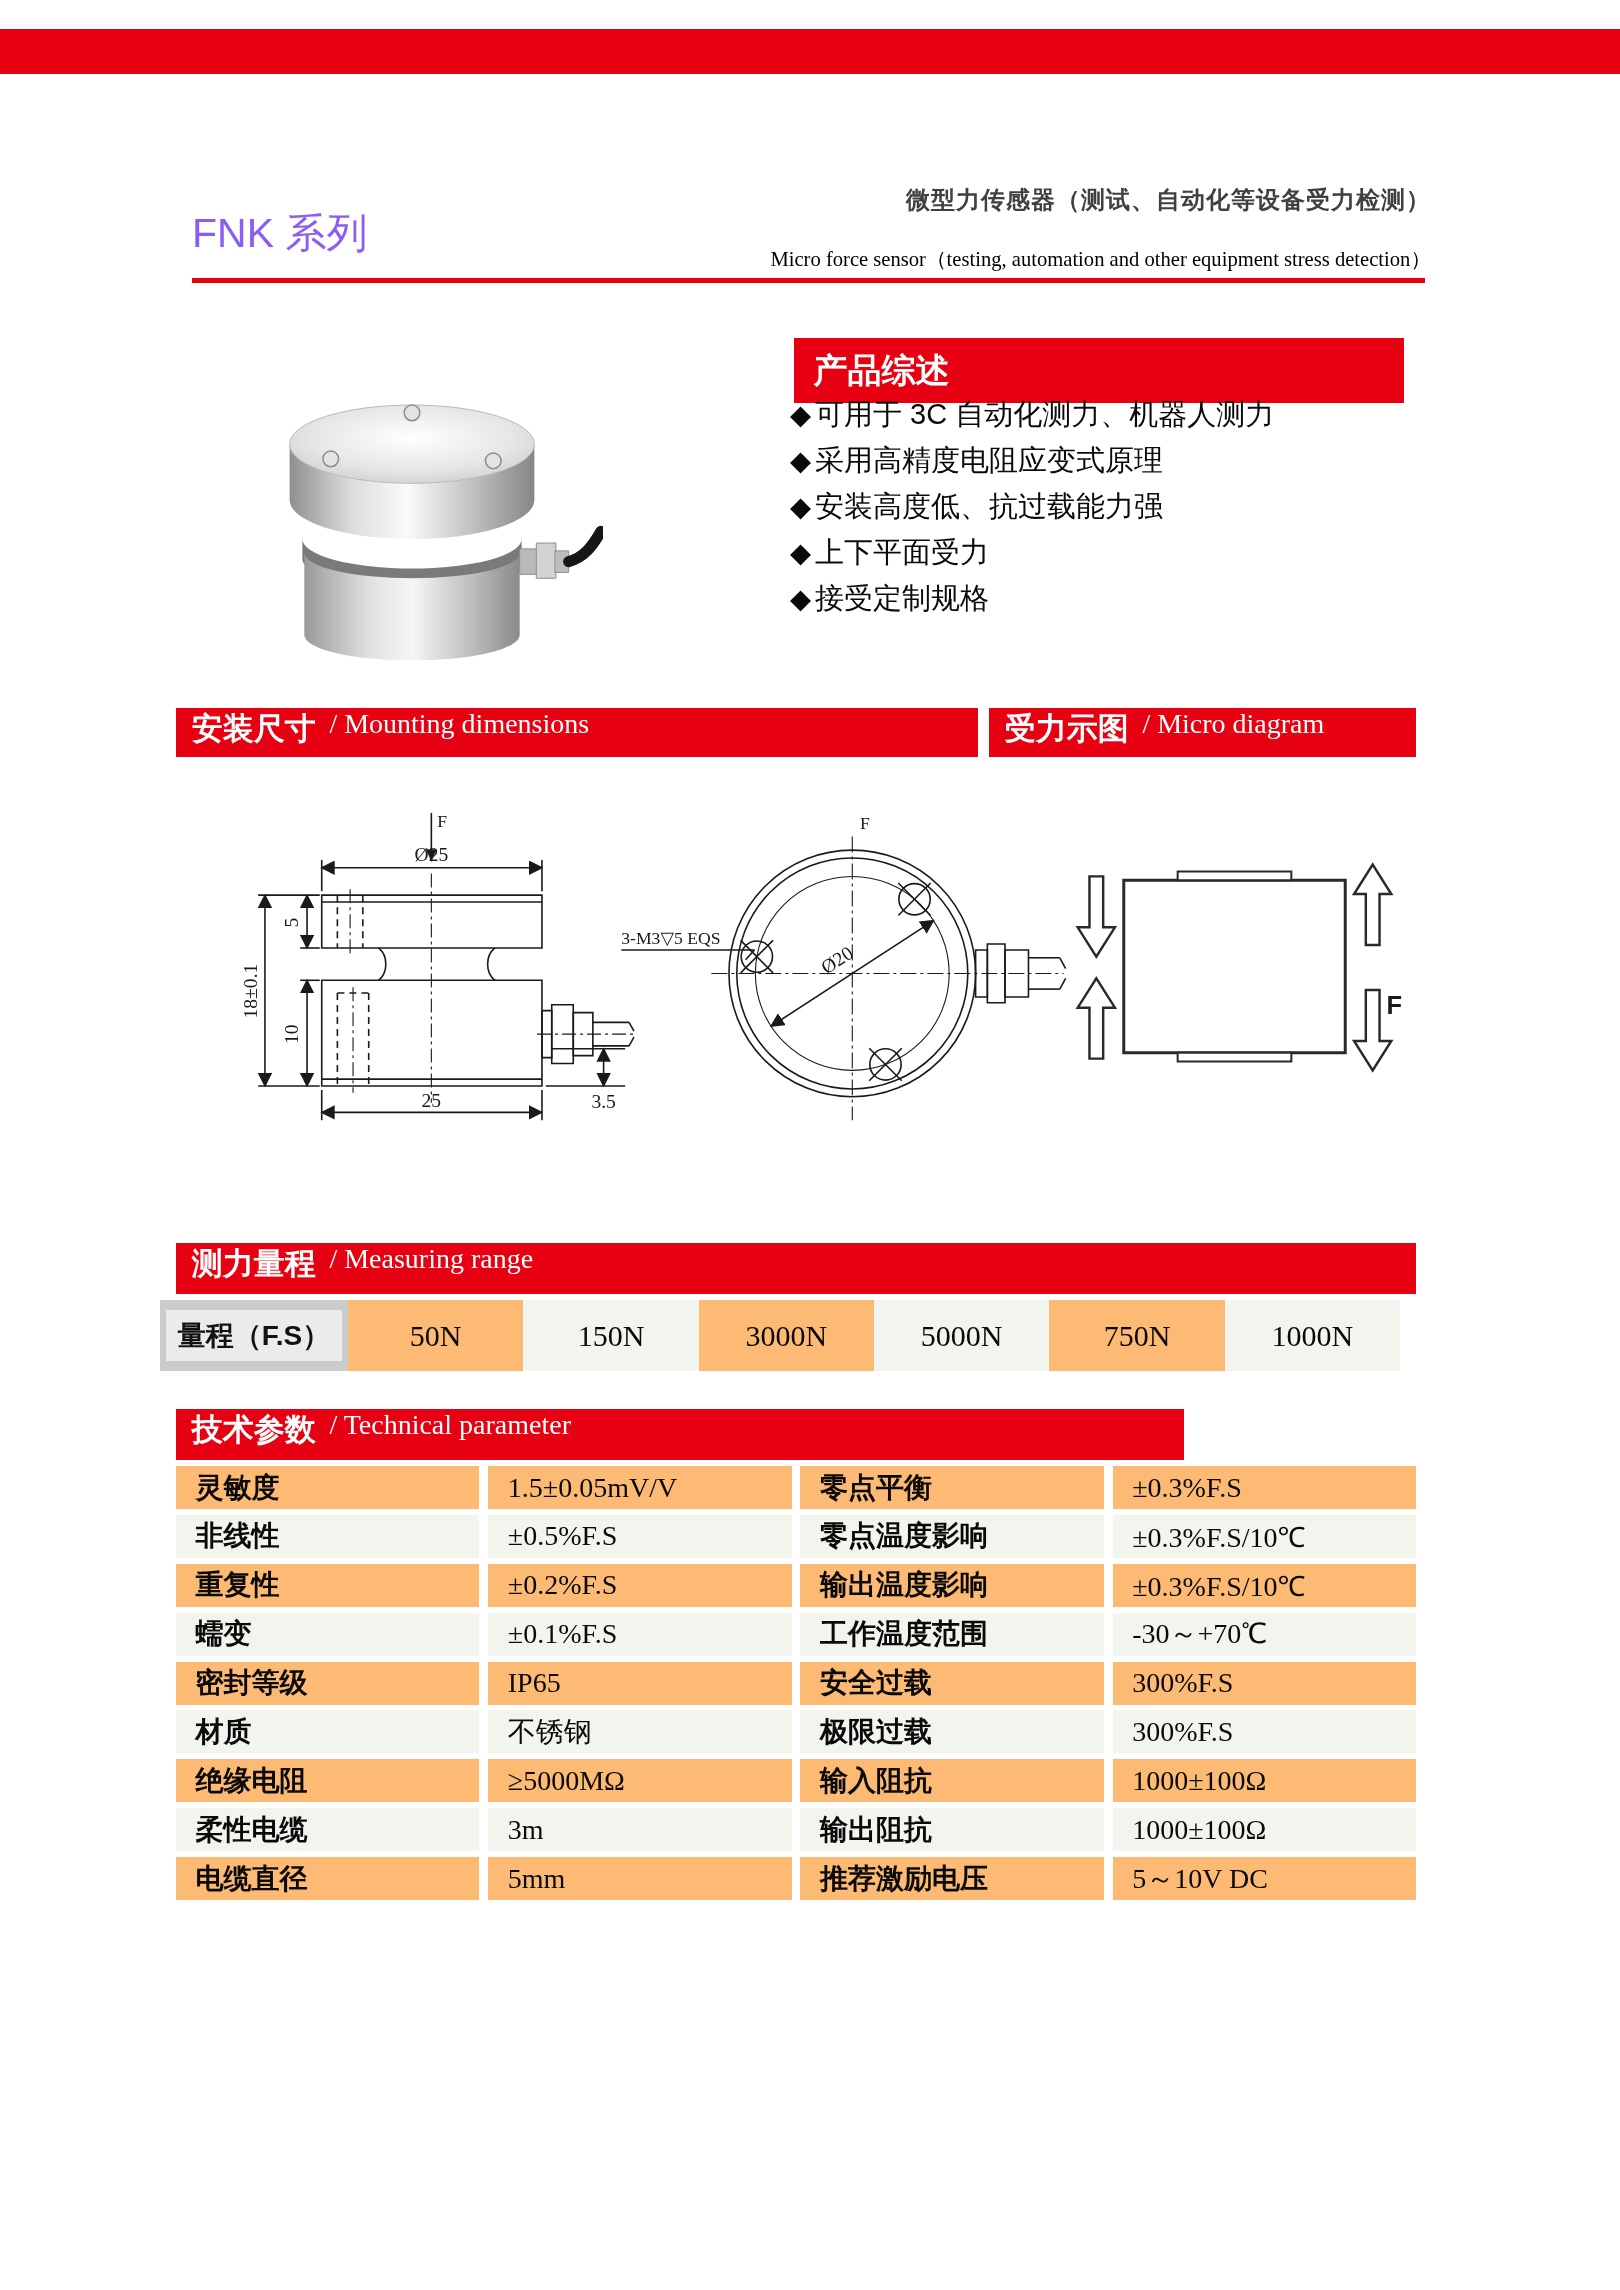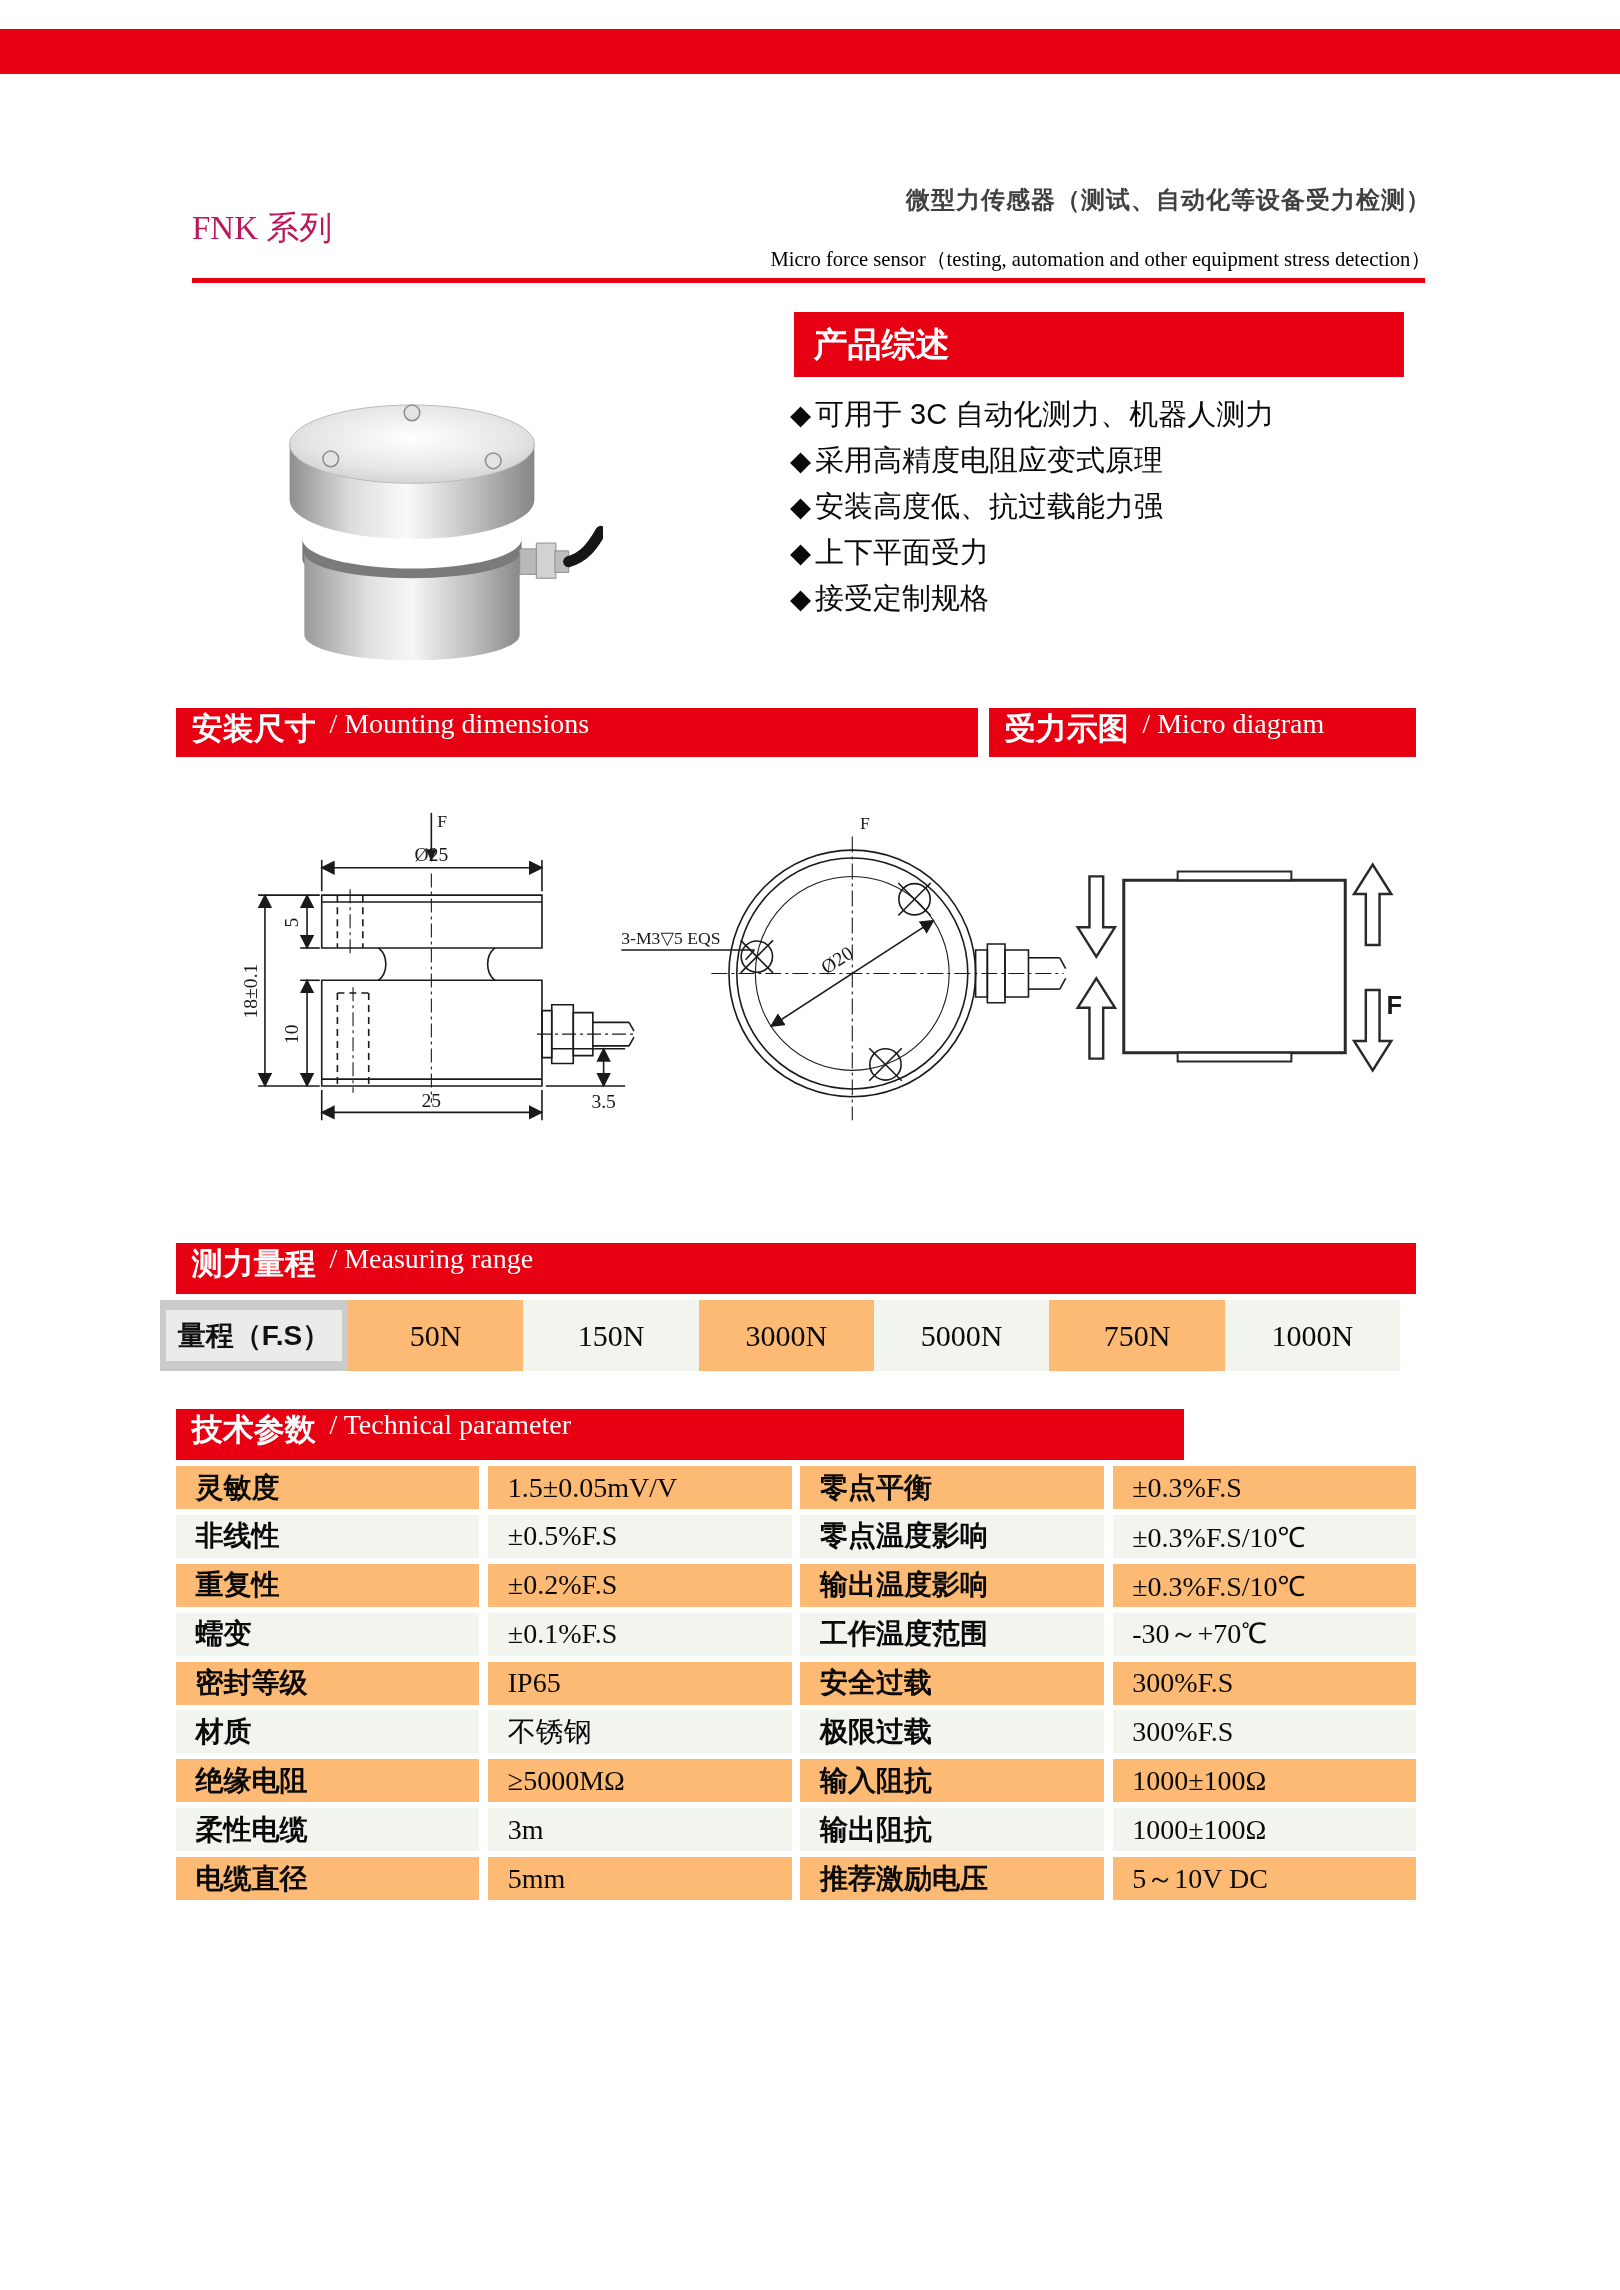"FNK 系列" .series { color: #be185d -> #8b5cf6; font-family: Liberation Serif, serif -> Liberation Sans, sans-serif; font-size: 33px -> 41px }
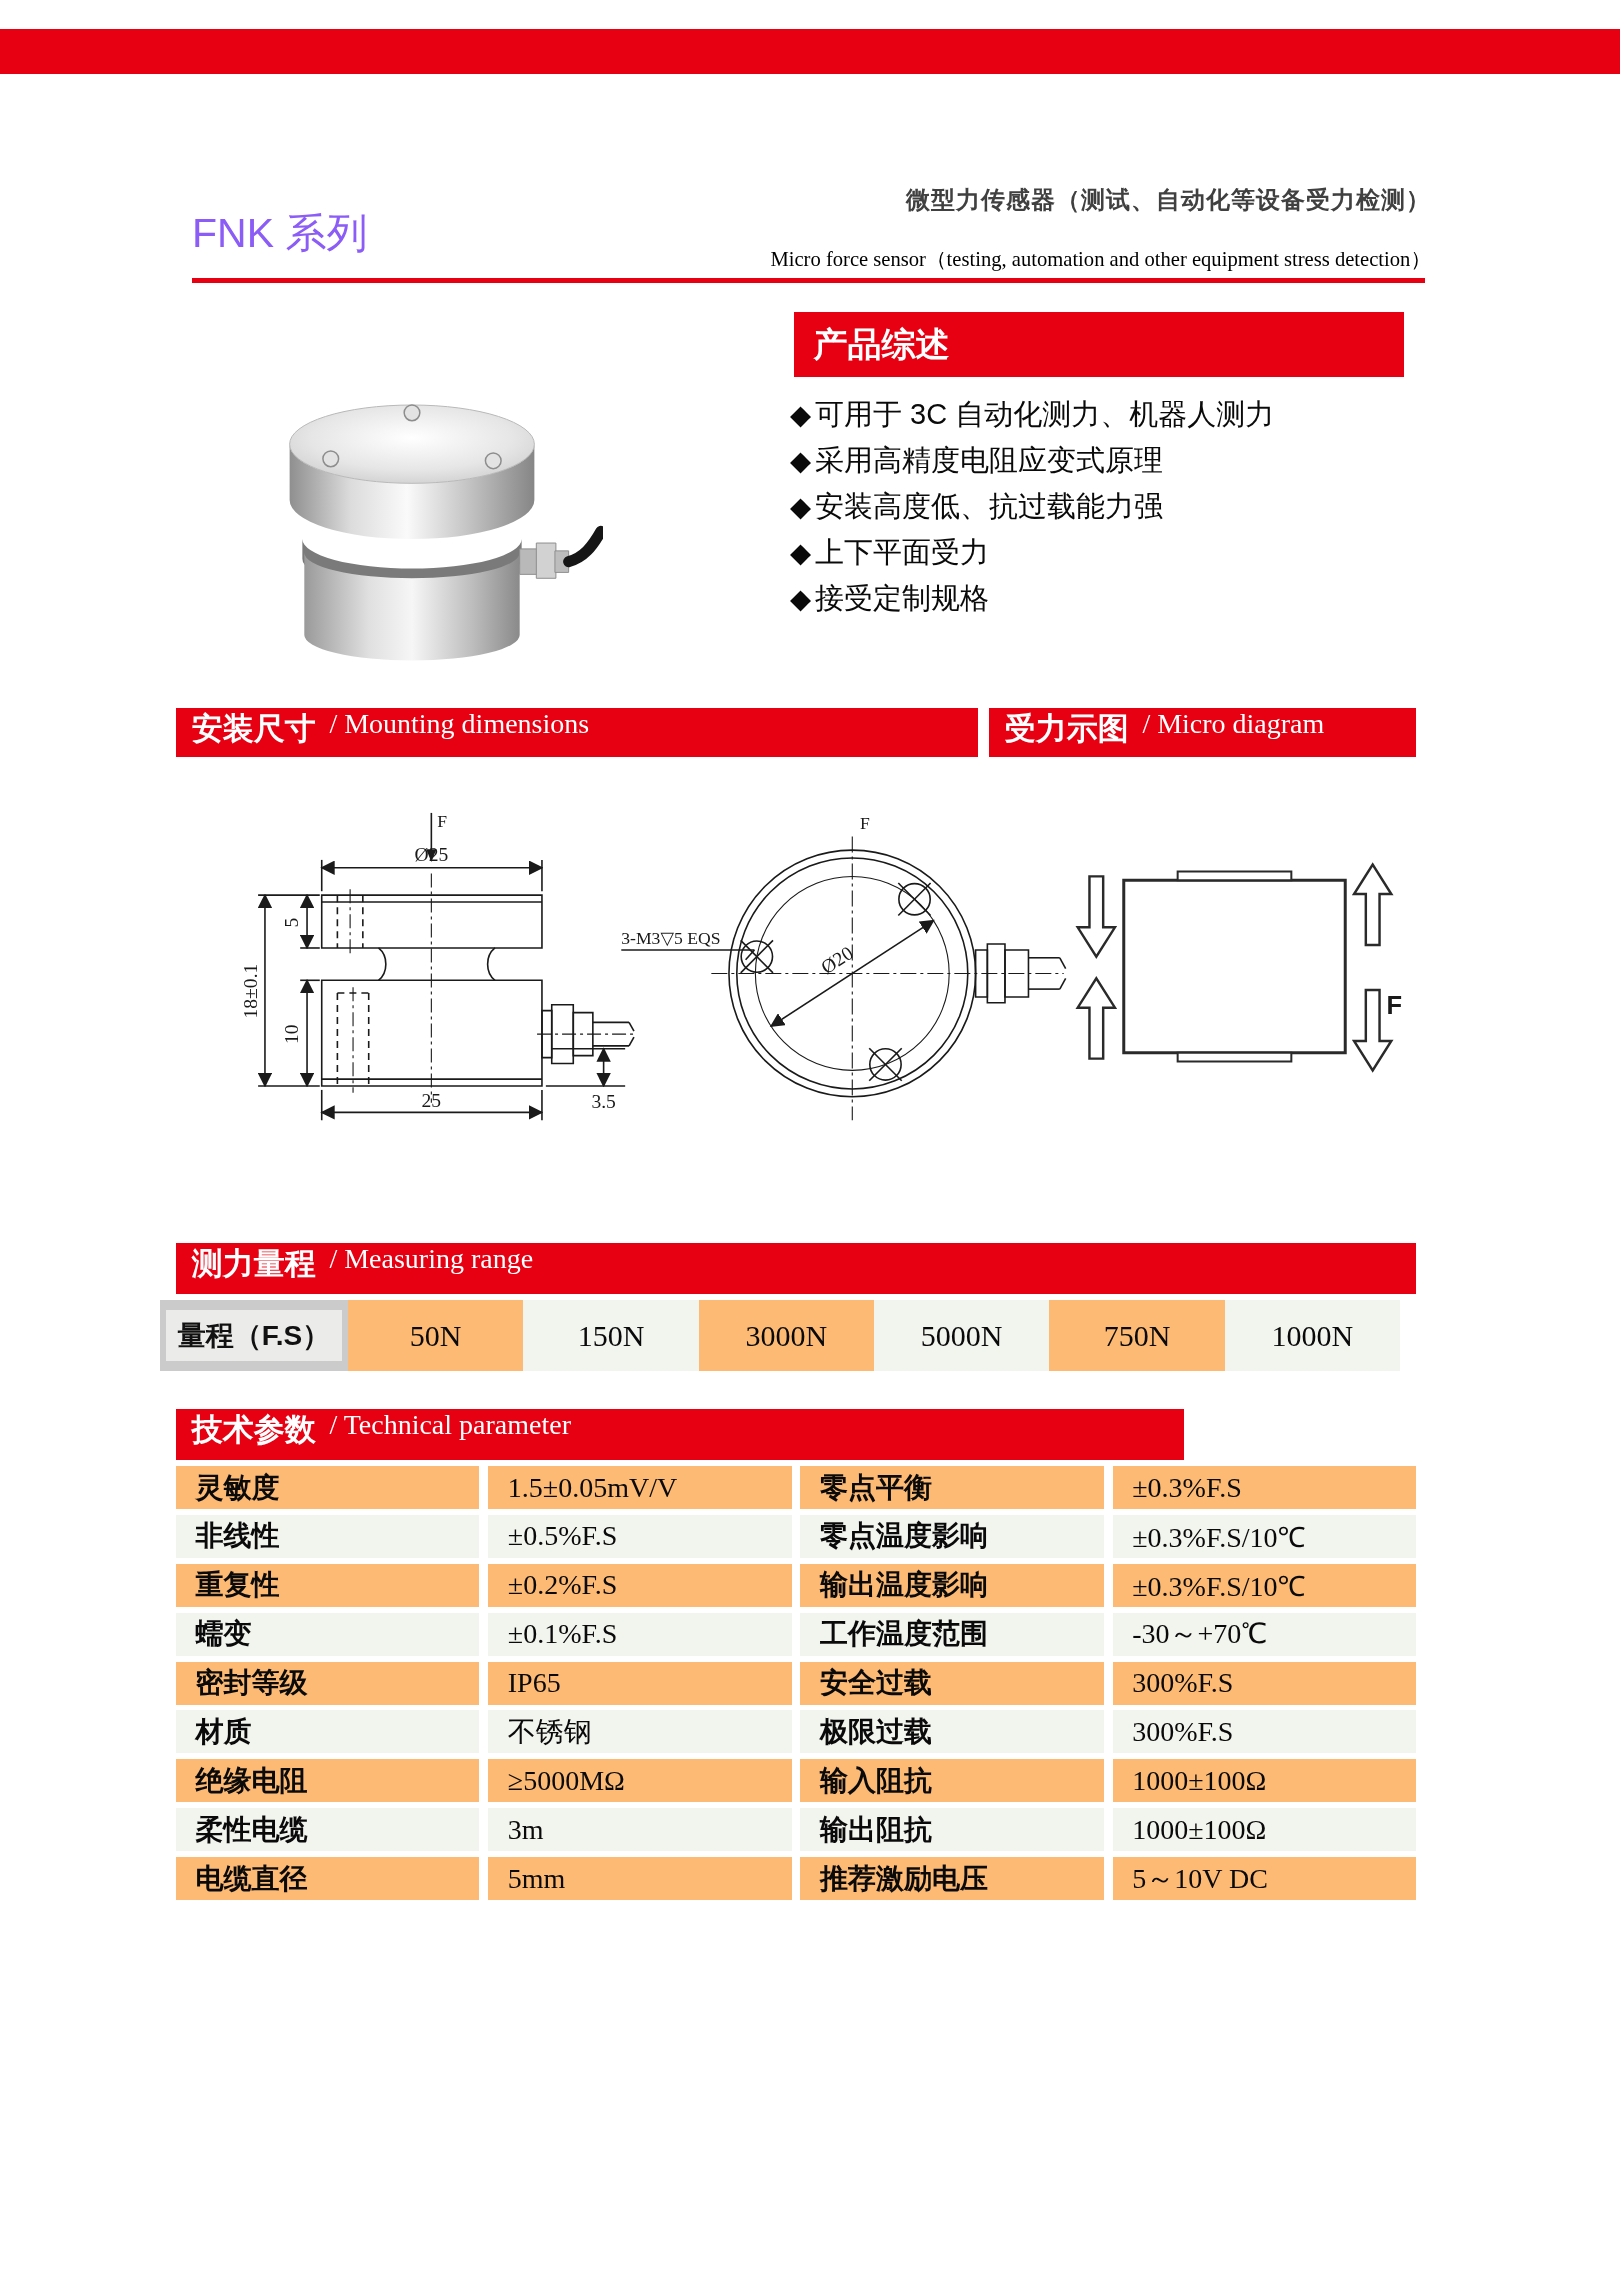"产品综述" .ov-header { top: 312px -> 338px }
